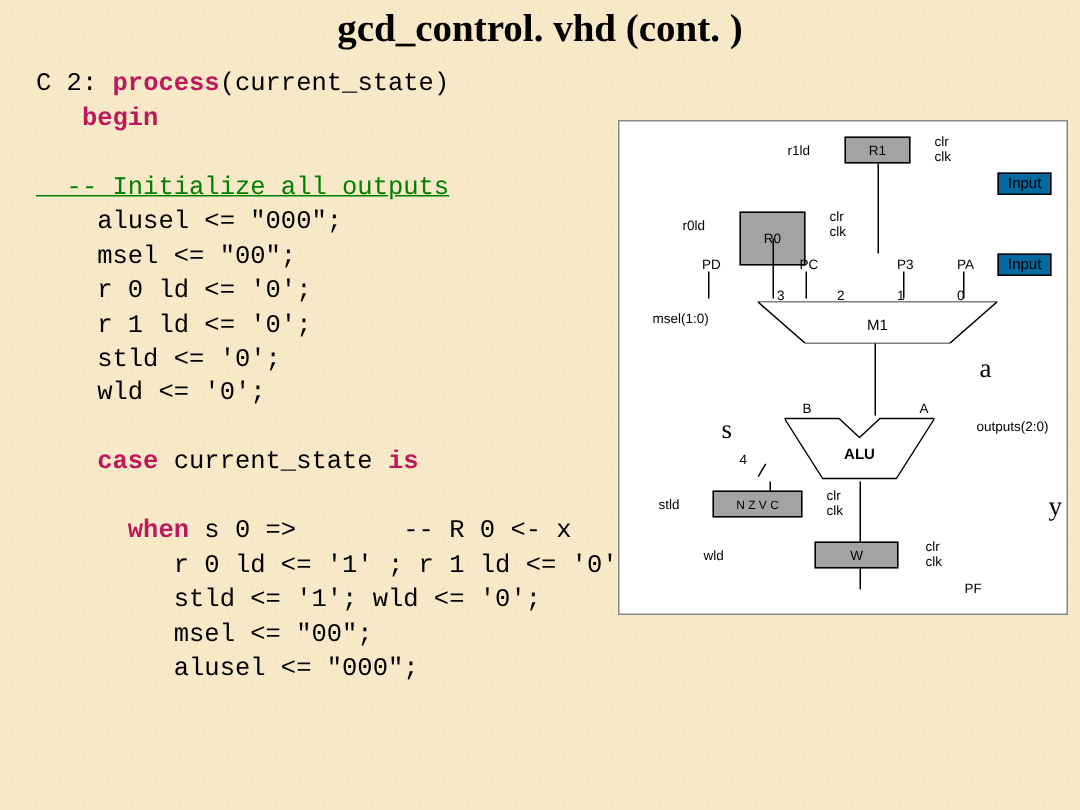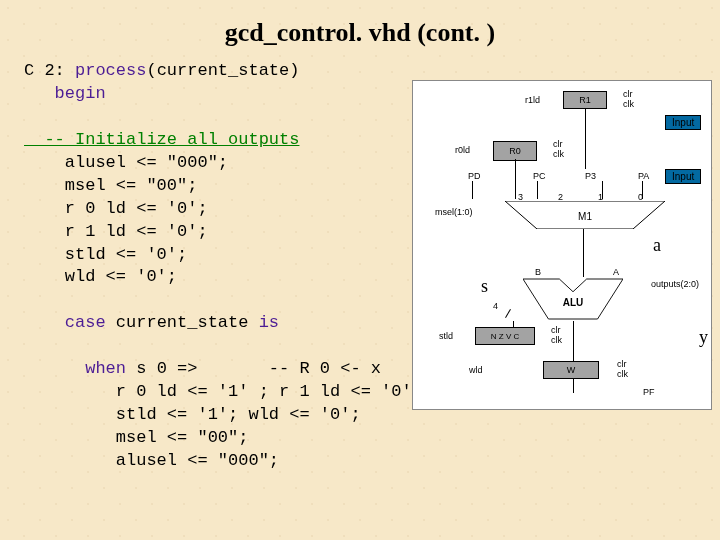"gcd_control. vhd (cont. )" .title { padding-top: 18px -> 4px }
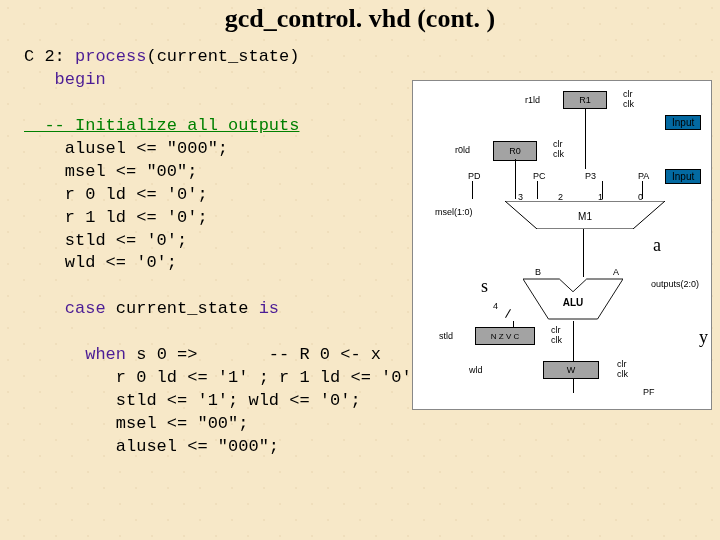"process" .kw { color: #4c1d95 -> #be185d; font-weight: normal -> bold }
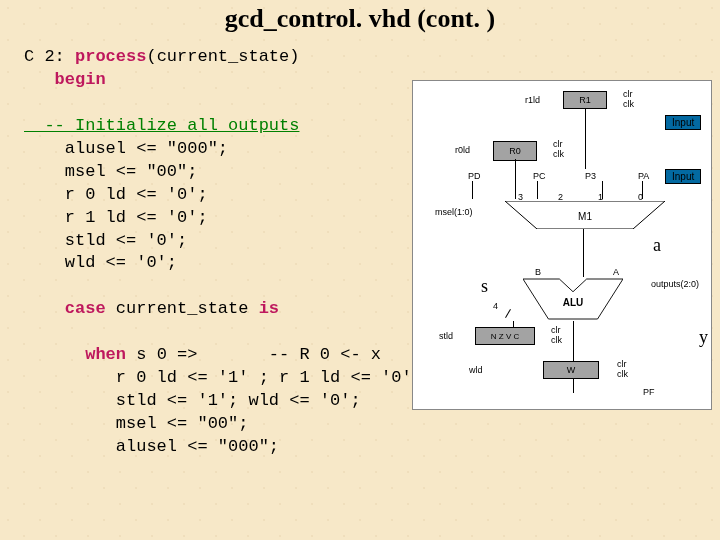"R0" div.blk { height: 20px -> 36px }
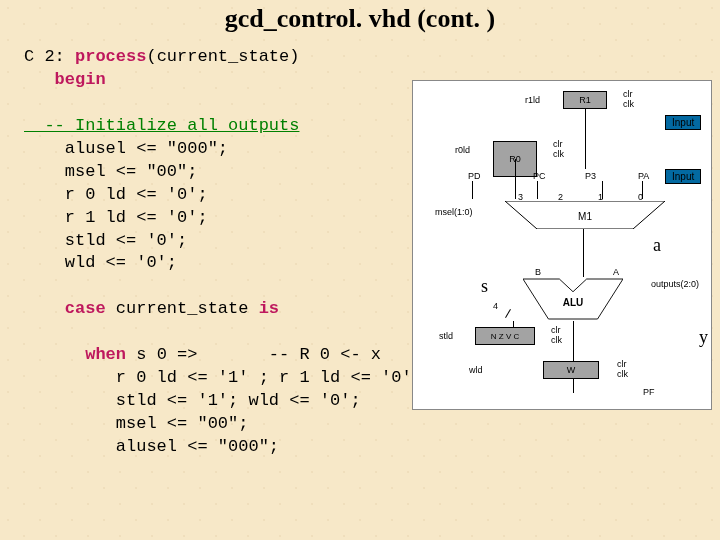"P3" div.lbl { left: 172px -> 185px }
